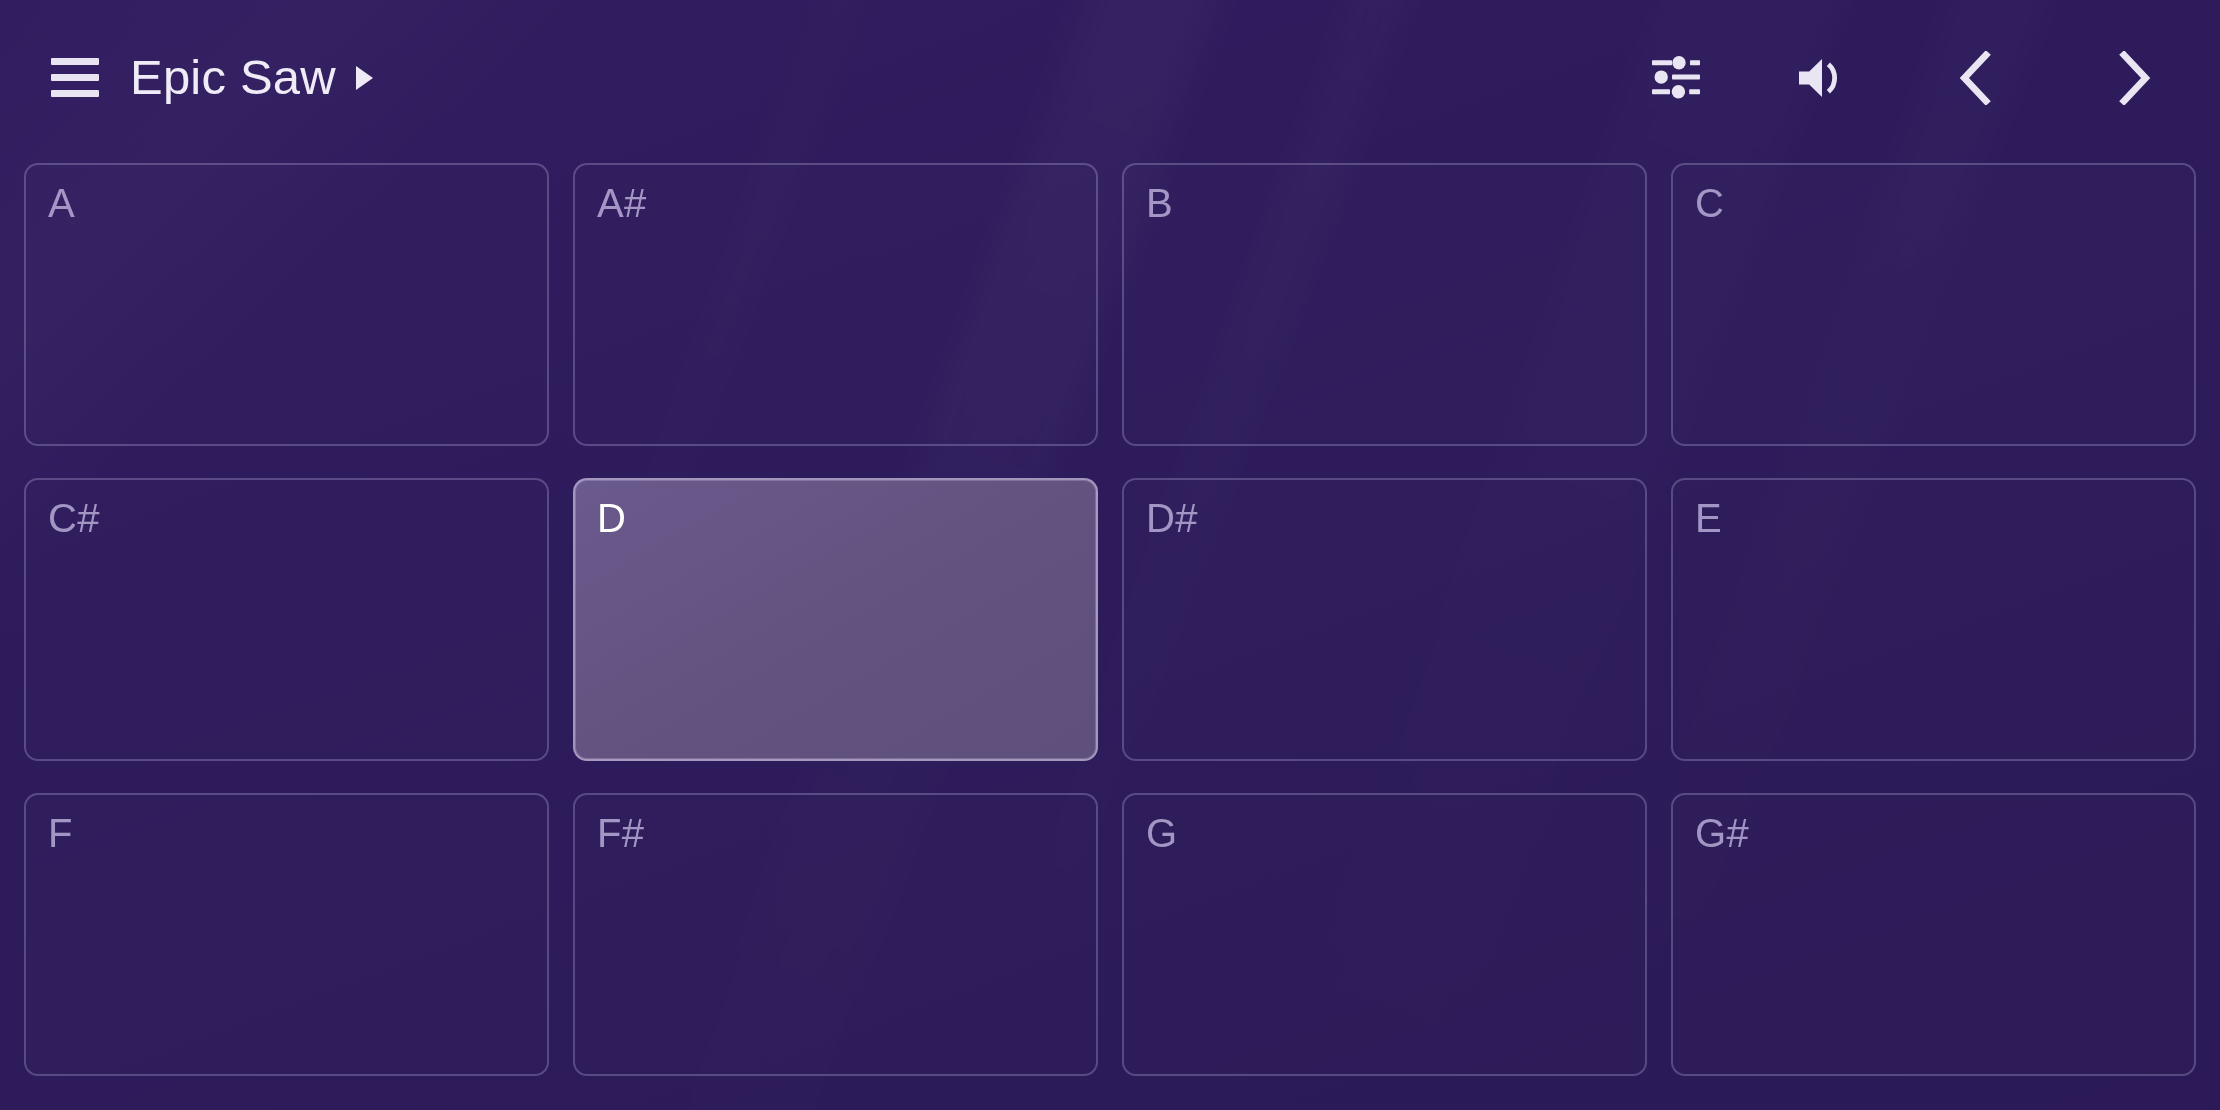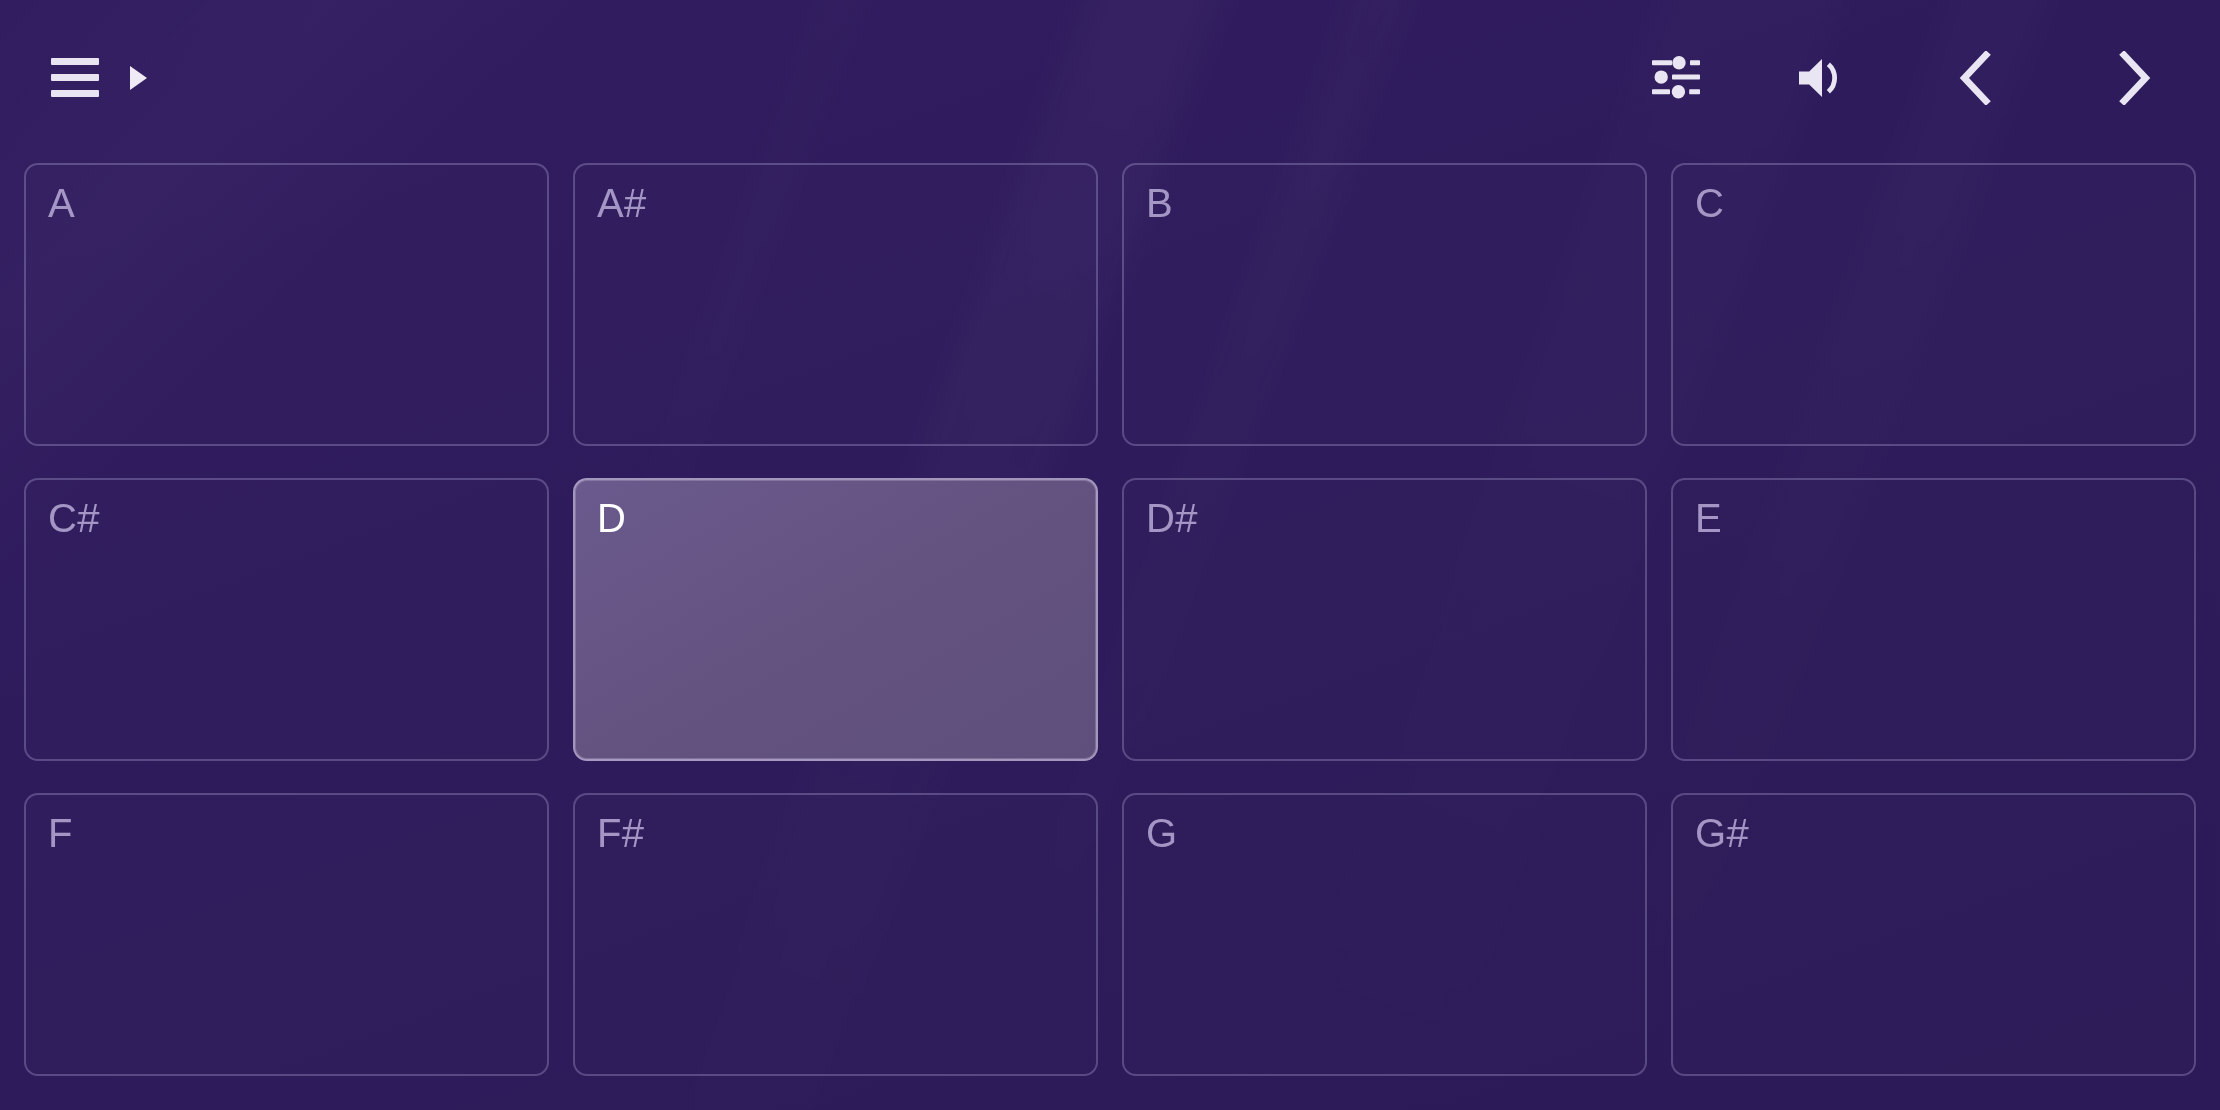"Epic Saw" span { html: none -> <span>Epic Saw</span> }
